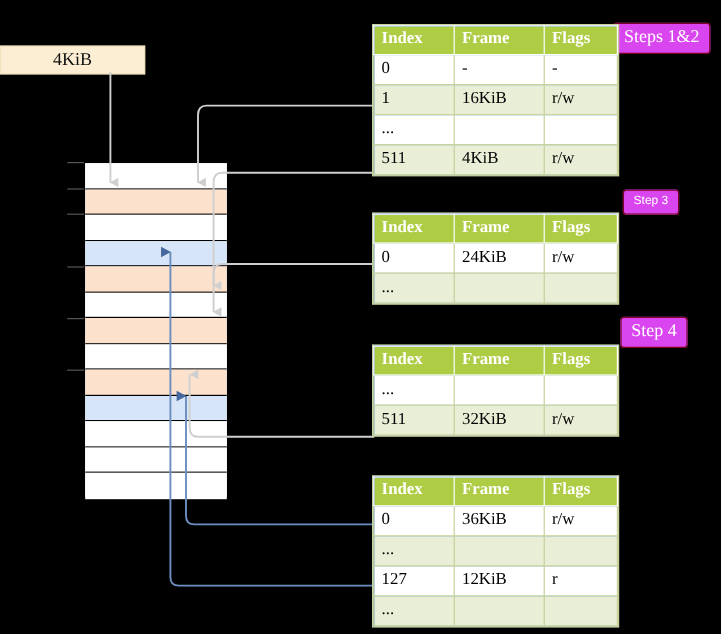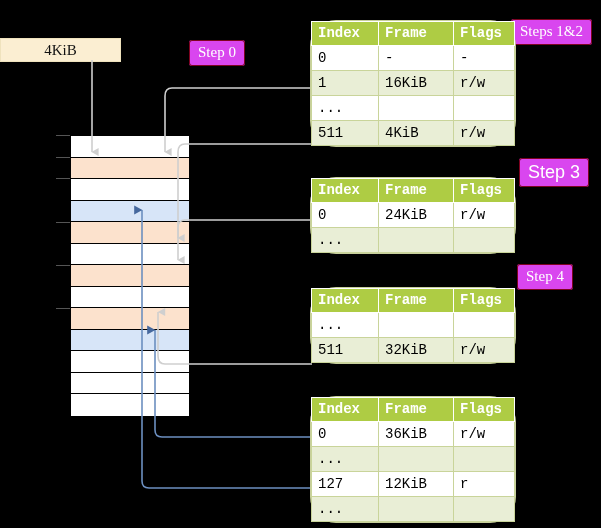"Index" .ptable { border-radius: 25px -> none; font-family: Liberation Mono, monospace -> Liberation Serif, serif }
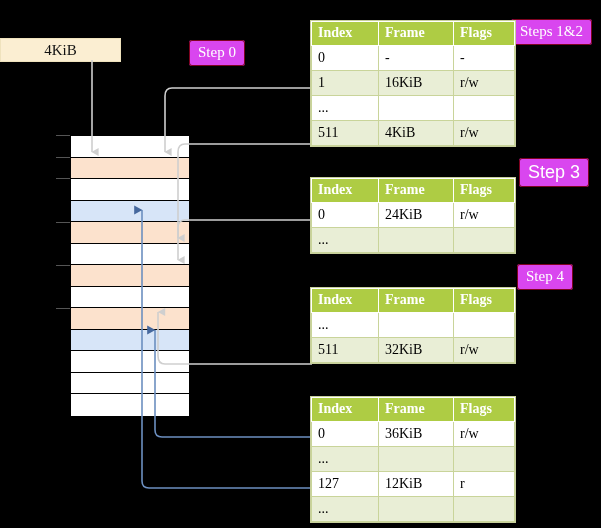"Step 0" div.step-badge { html: <div> <span>Step 0</span> </div> -> none }
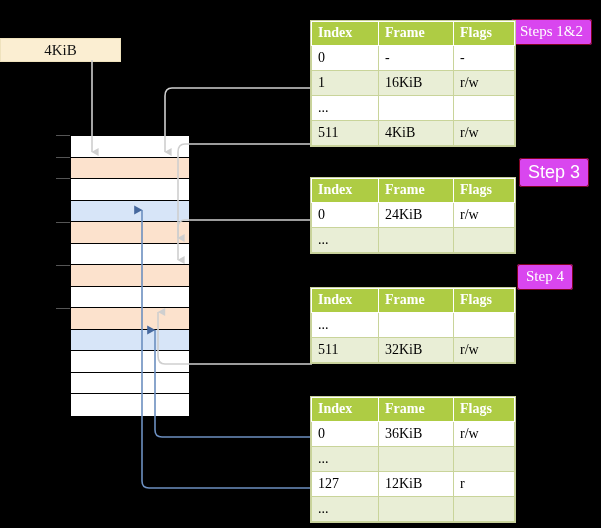"Step 3" .step-badge.sans { font-size: 18px -> 10px }
